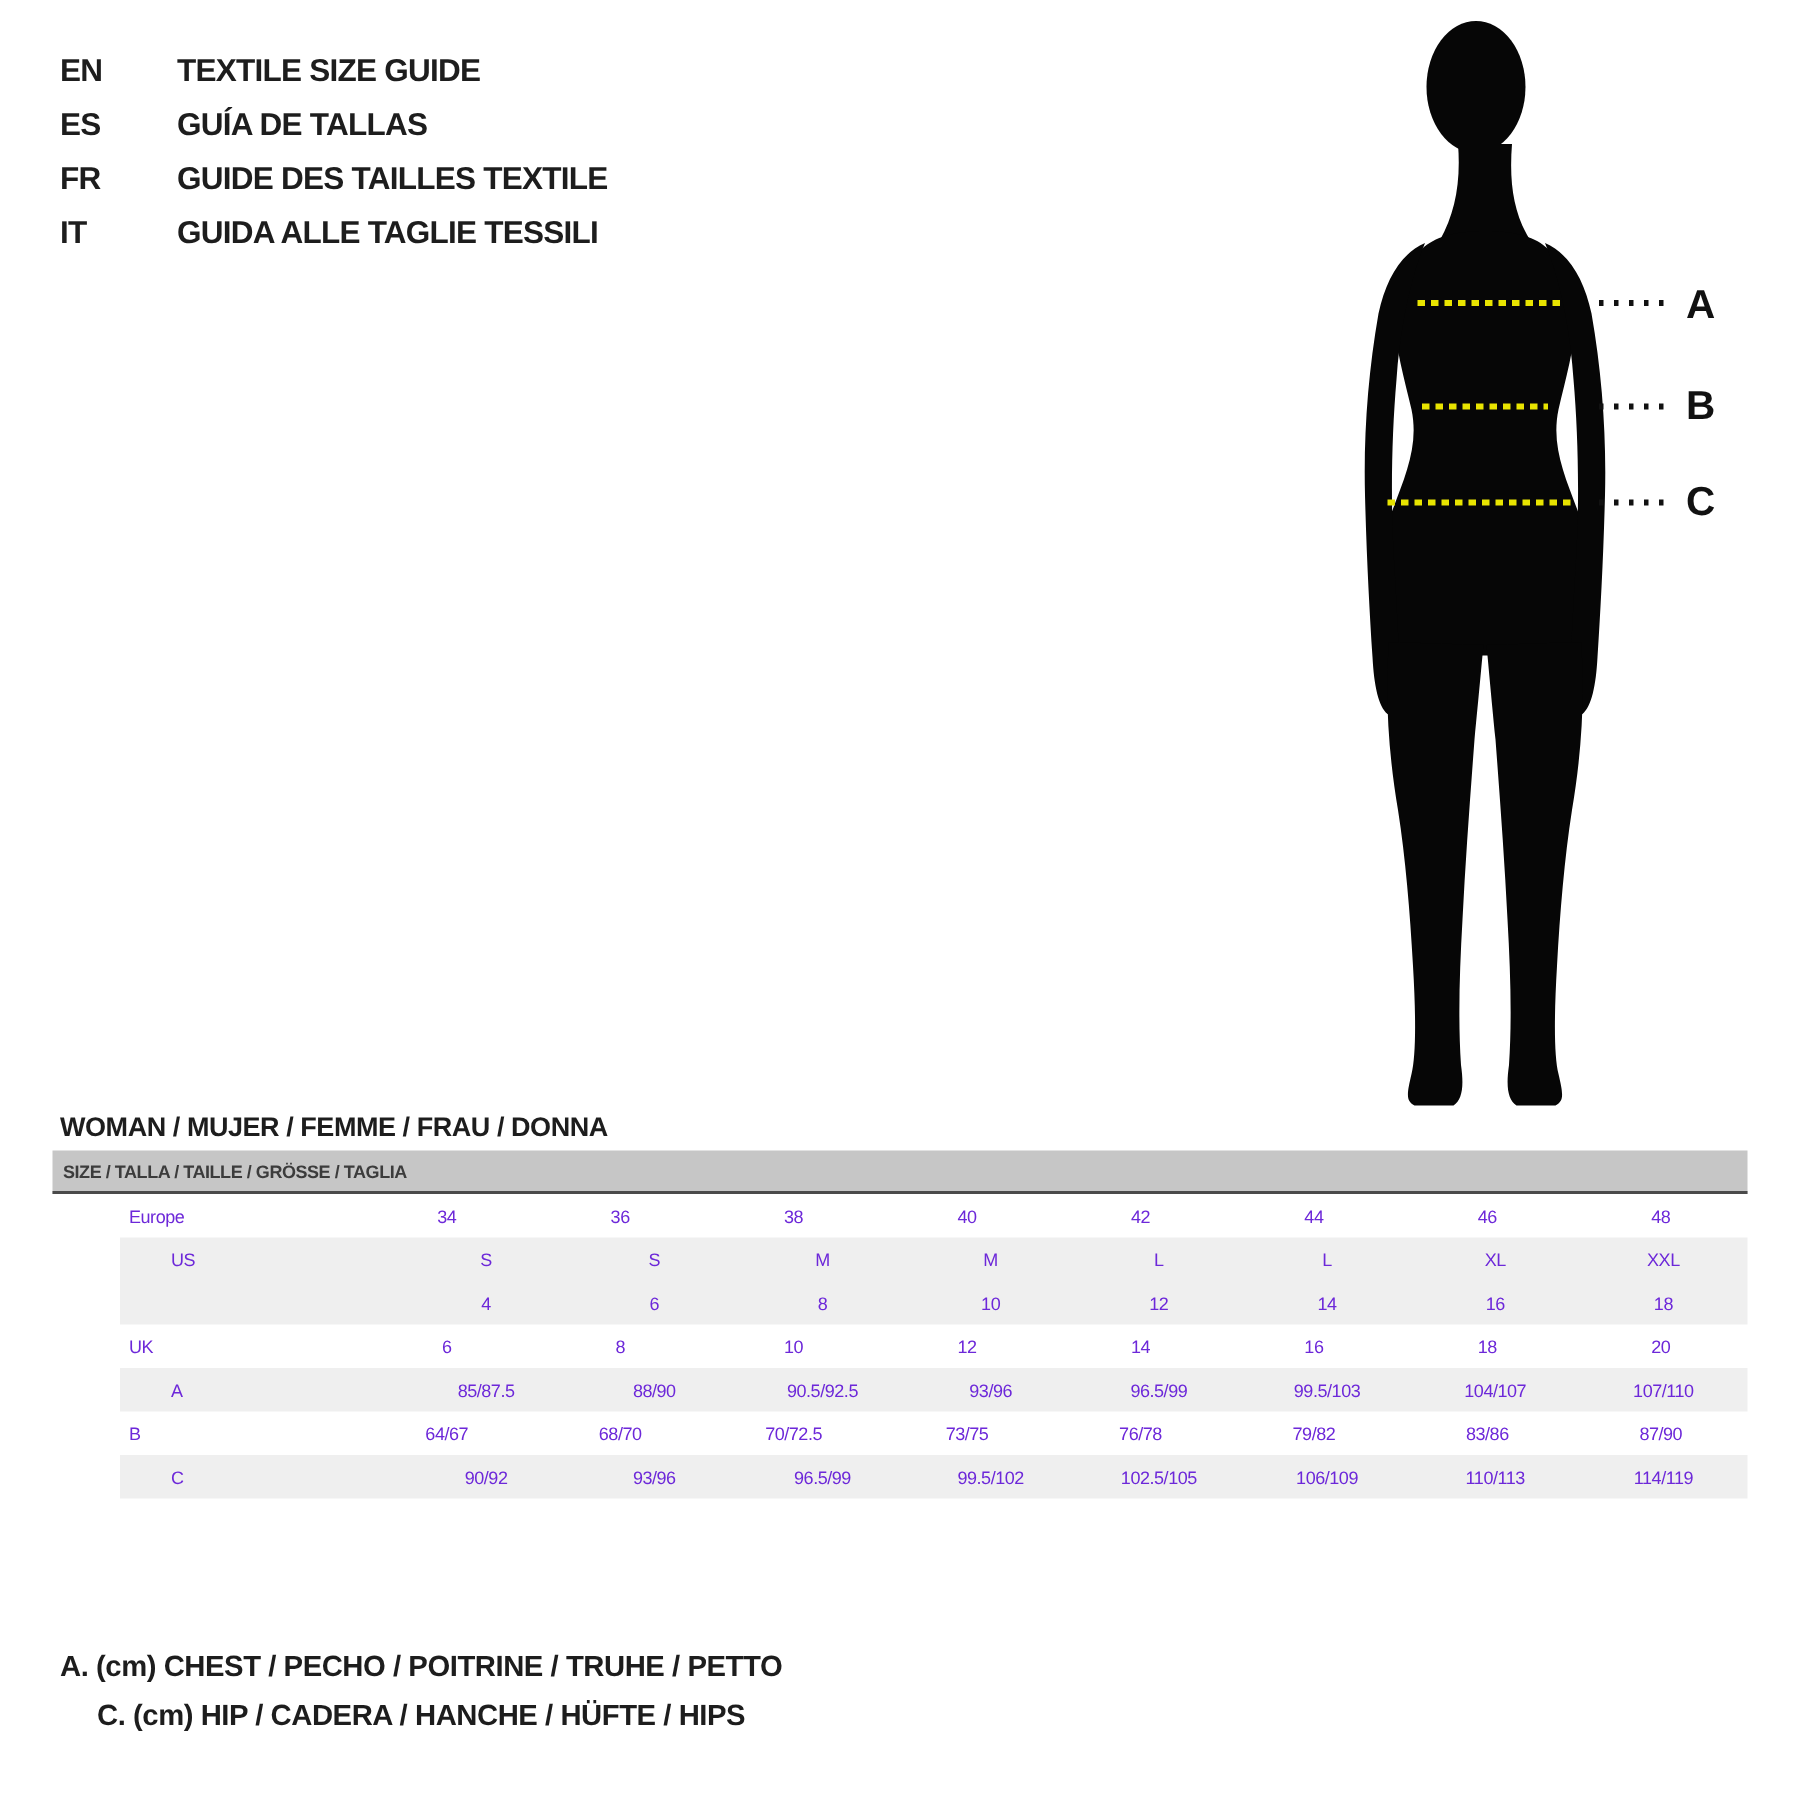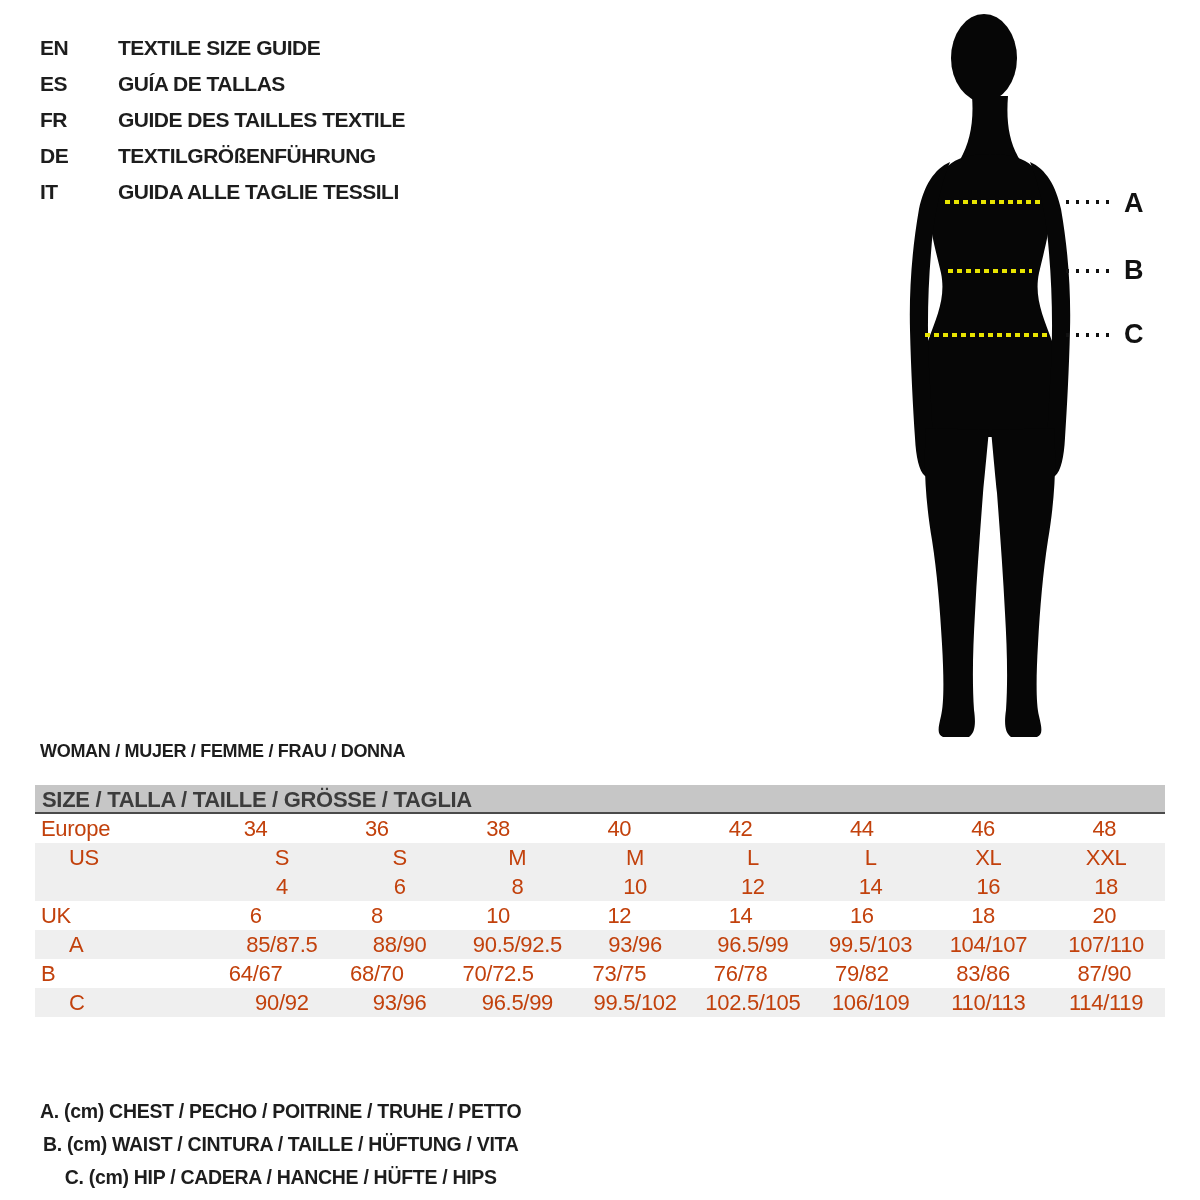"DE" div.lang-row { html: <div> <span>DE</span> <span>TEXTILGRÖßENFÜHRUNG</span> </div> -> none }
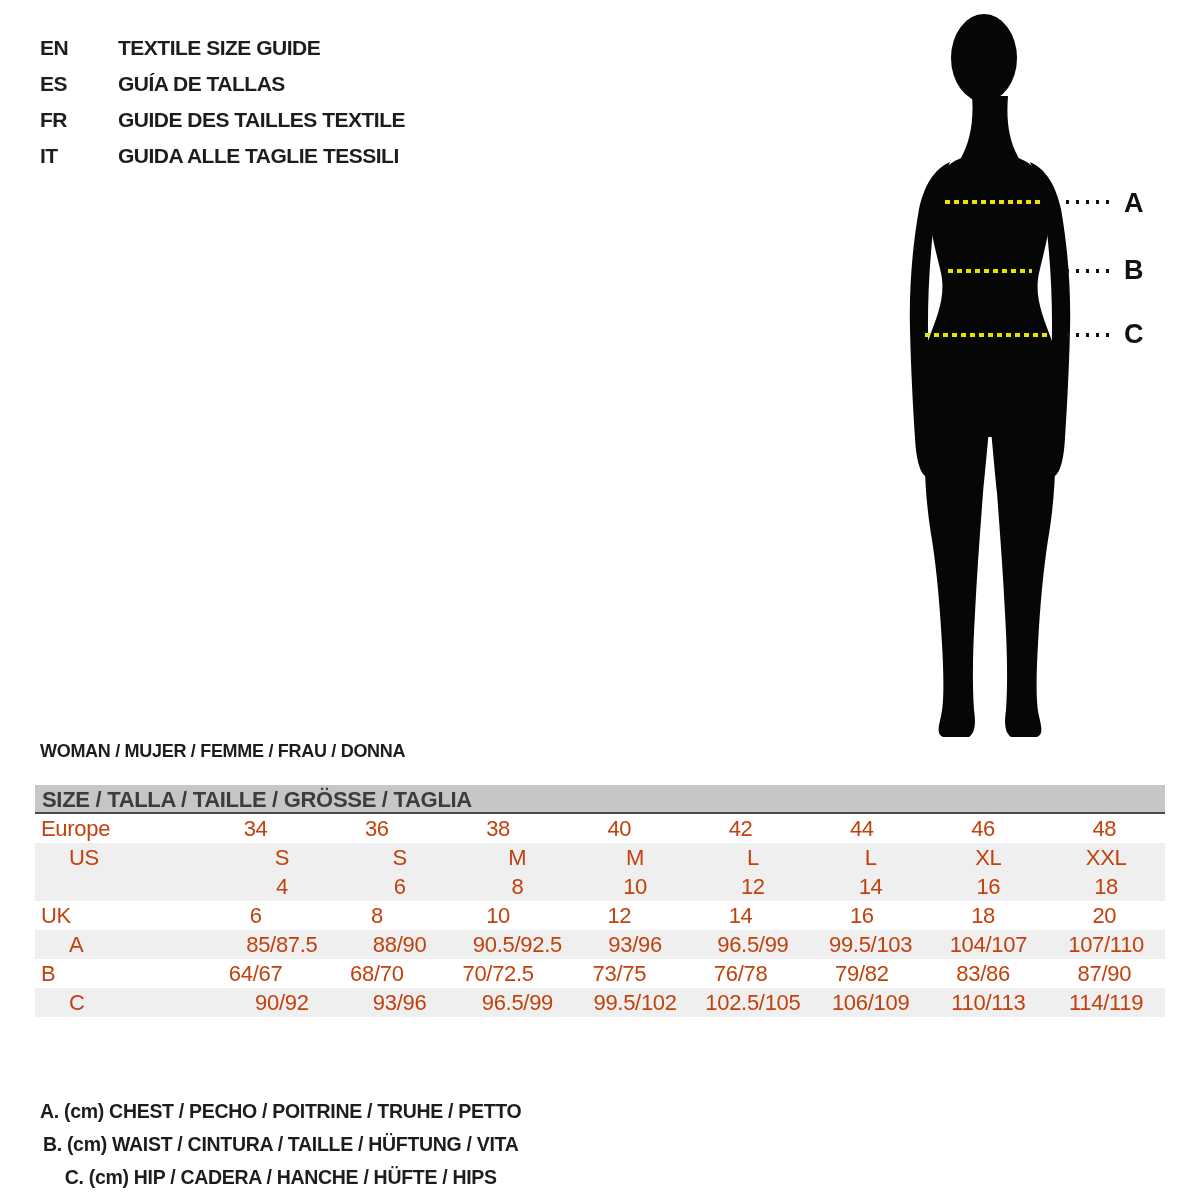"SIZE / TALLA / TAILLE" .size-table { font-size: 22px -> 12px; top: 785px -> 767px }
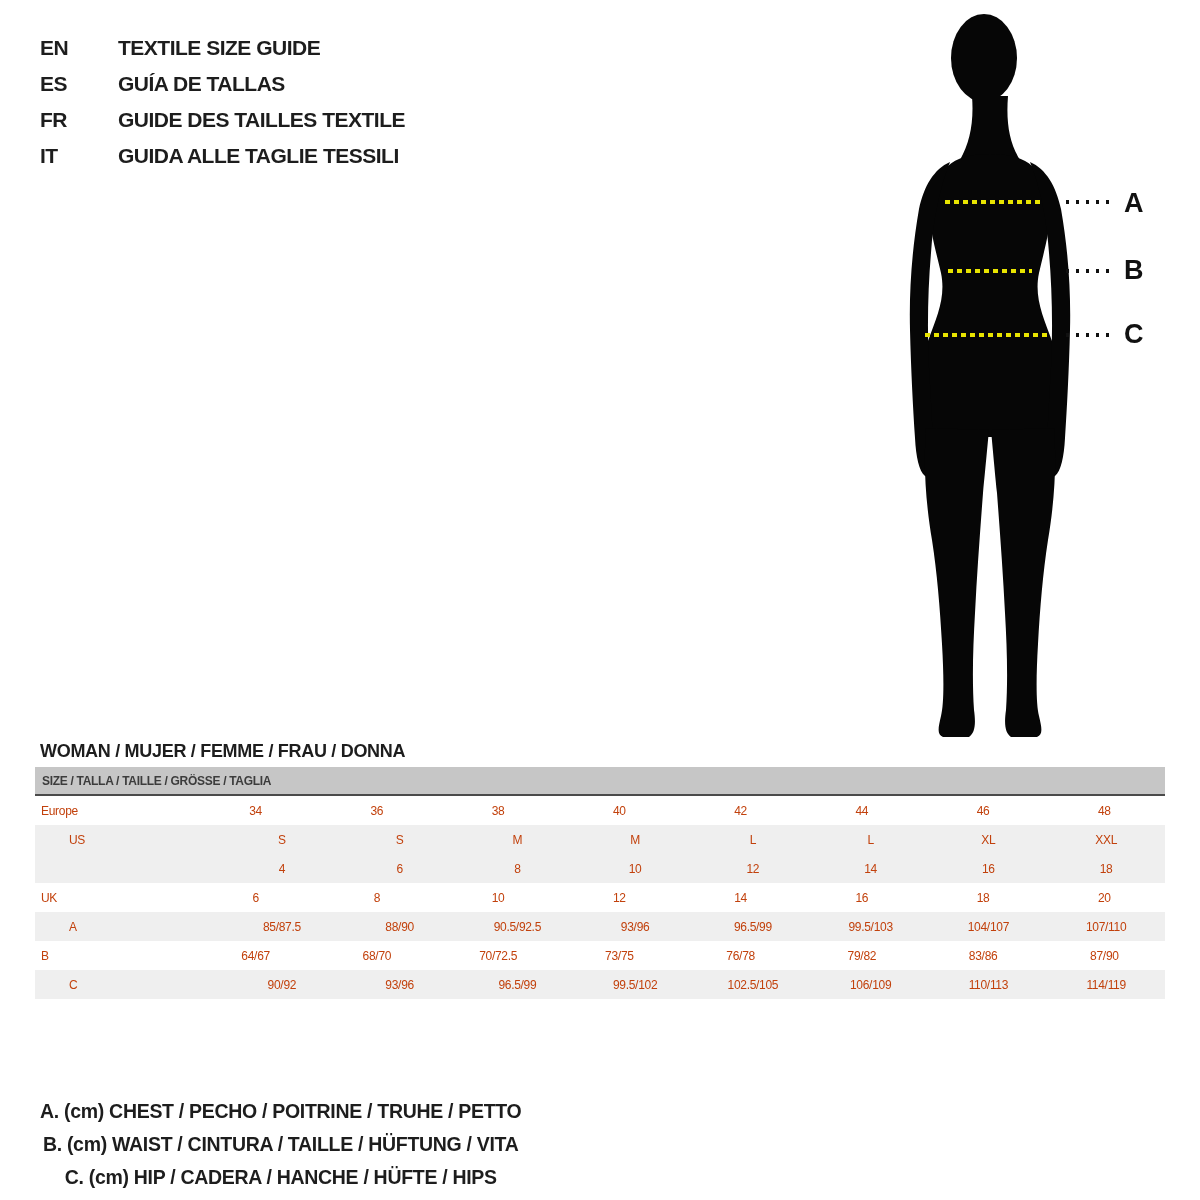"Europe" .t-row { color: #c2410c -> #6d28d9; margin-left: none -> 45px }
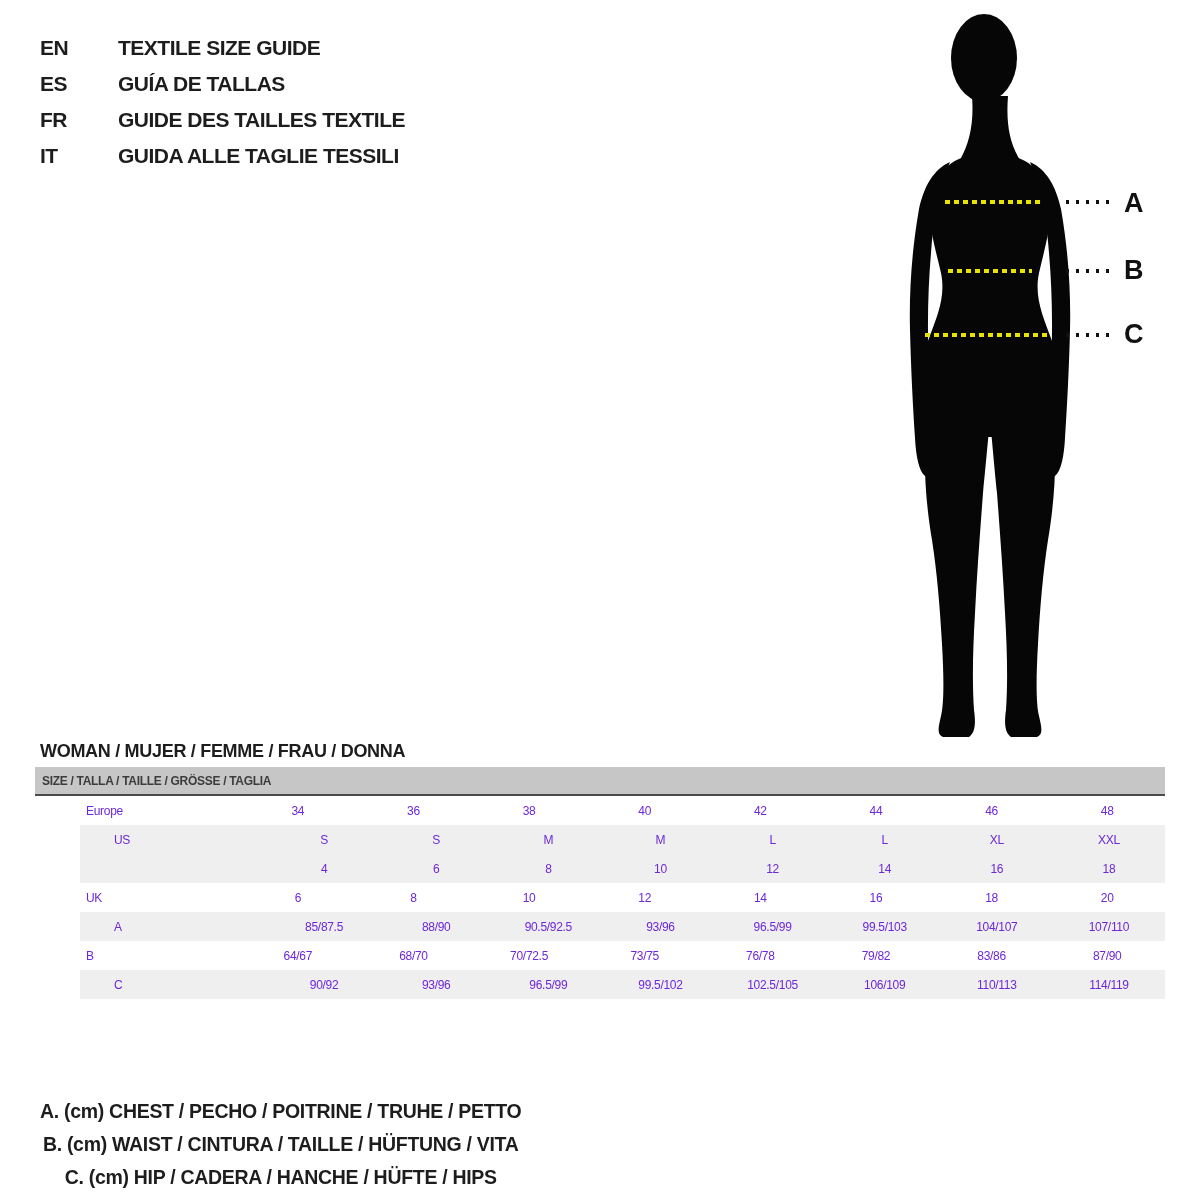"B. (cm) WAIST / CINTURA" div.legend-line { html: <div>B. (cm) WAIST / CINTURA / TAILLE / HÜFTUNG / VITA</div> -> none }
